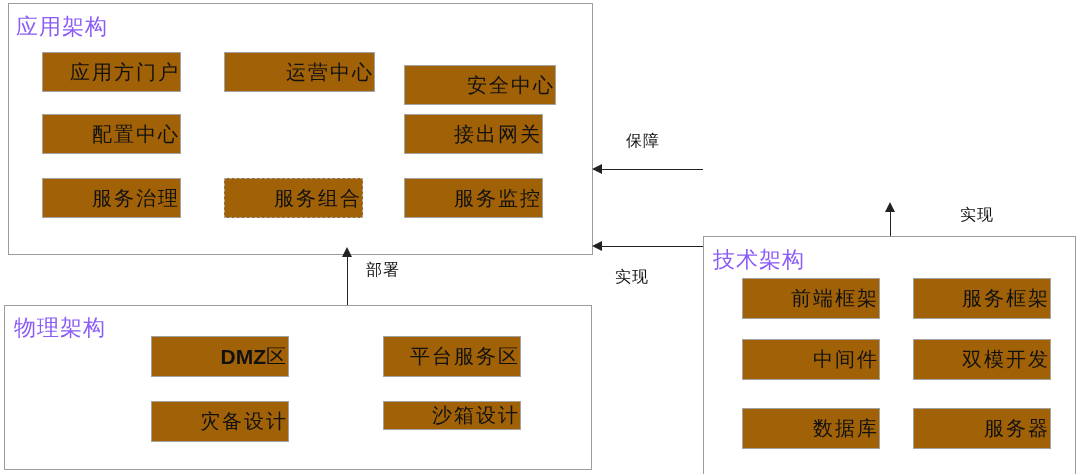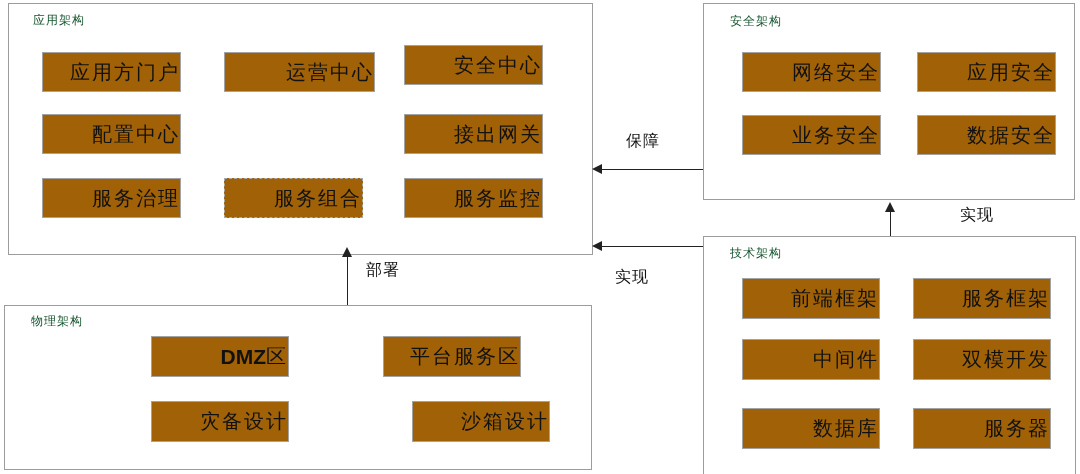"应用架构" .container-title { color: #14532d -> #8b5cf6; font-size: 12px -> 22px; margin-left: 17px -> none }
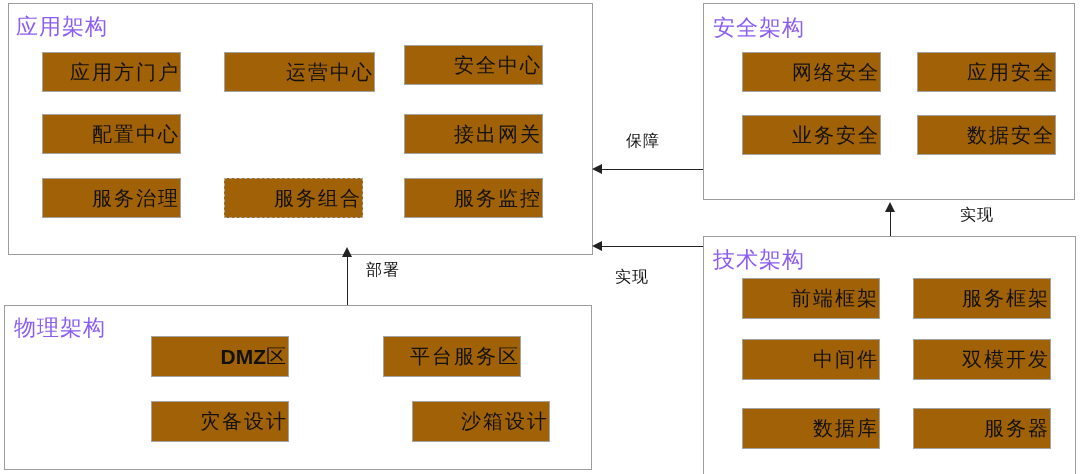"安全架构" div.container { html: <div> <div>安全架构</div> <div> <span>网络安全</span> </div> <div> <span>应用安全</span> </div> <div> <span>业务安全</span> </div> <div> <span>数据安全</span> </div> </div> -> none }
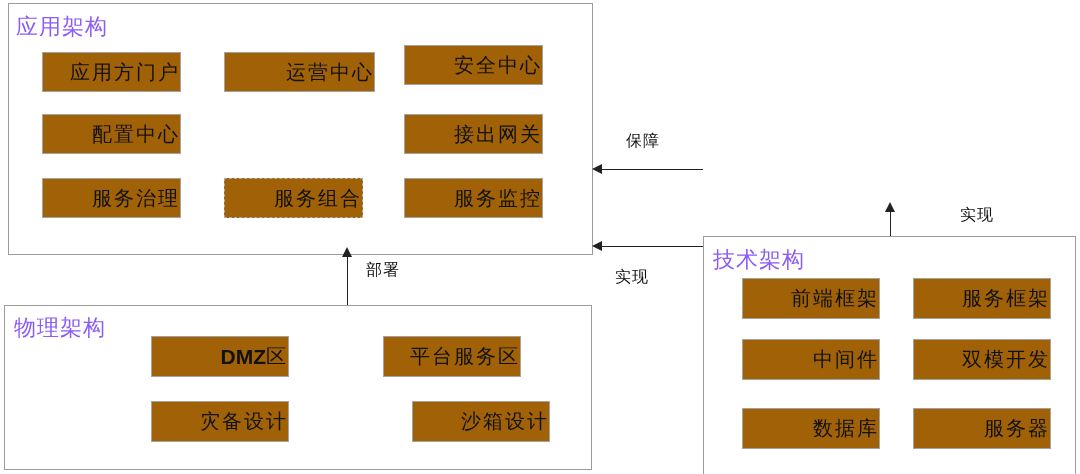"安全中心" div.box { top: 41px -> 61px; width: 139px -> 152px }
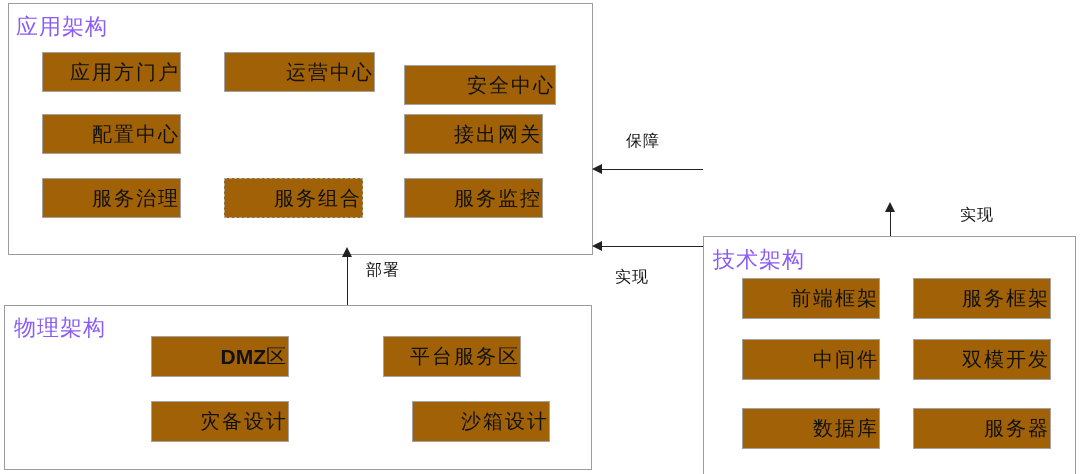"沙箱设计" div.box { height: 41px -> 29px; margin-left: 29px -> none }
